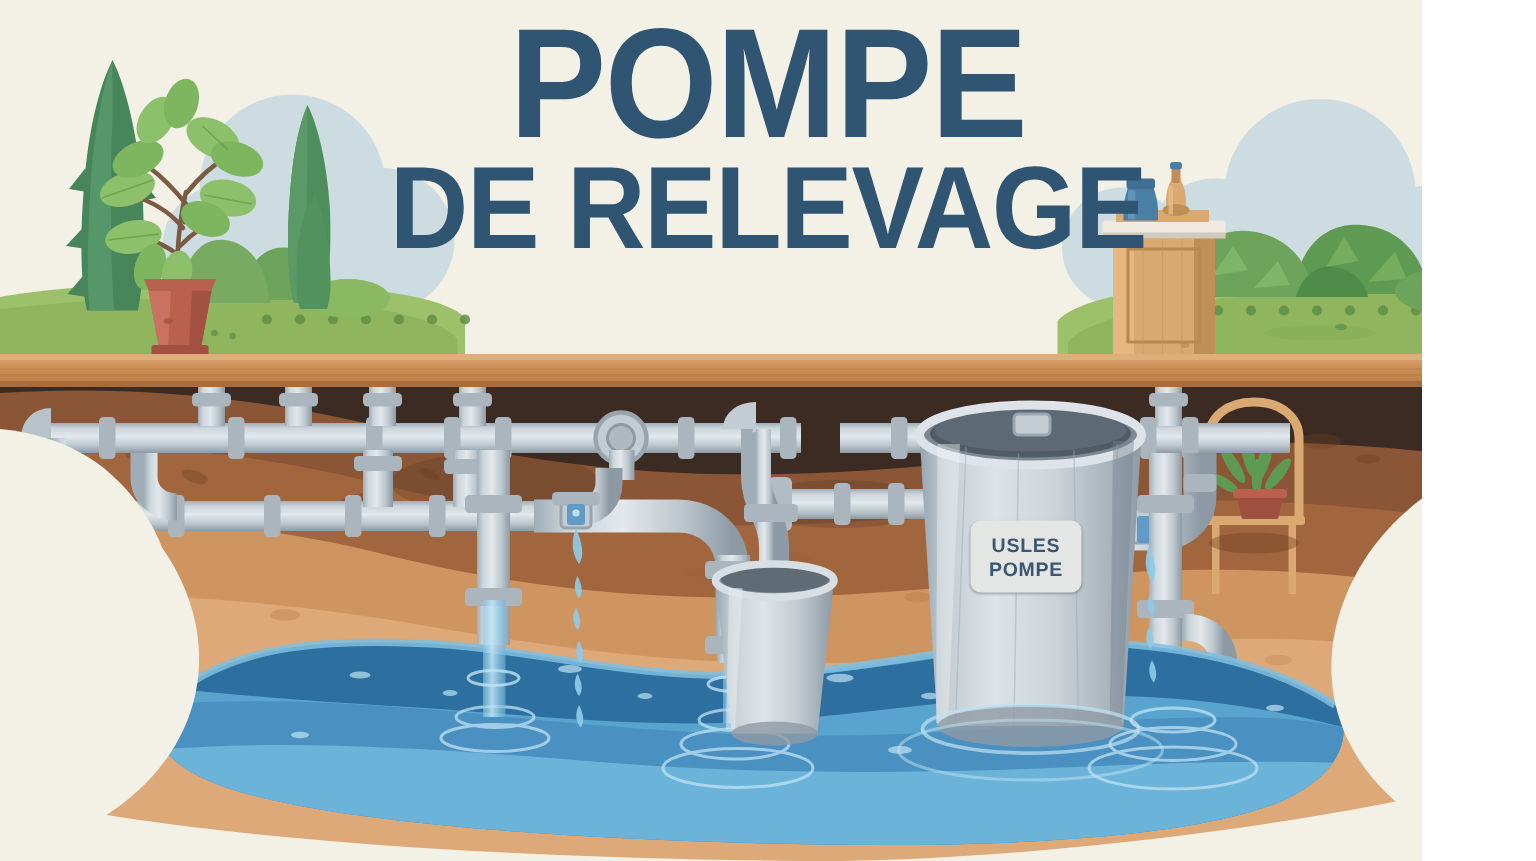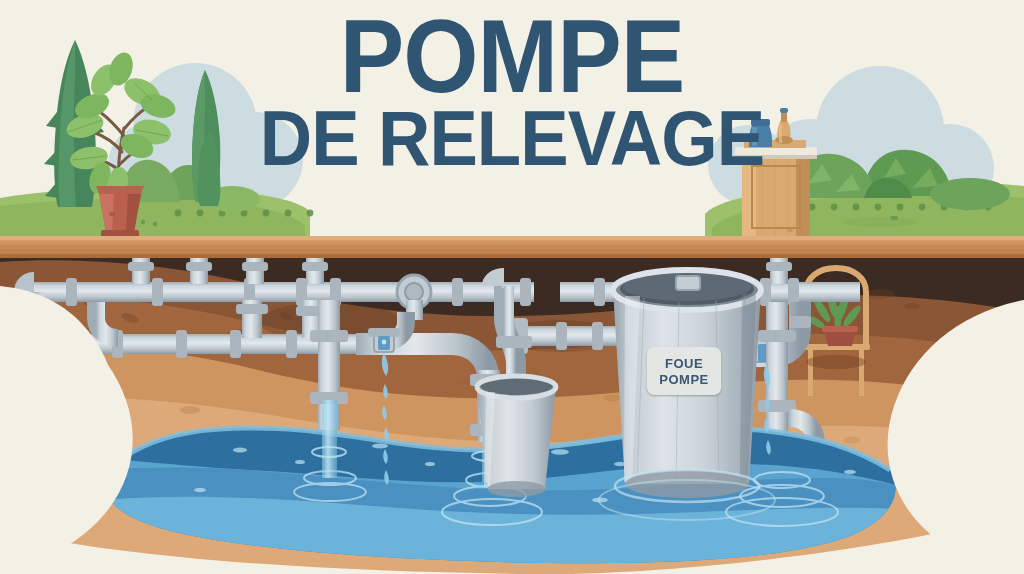"POMPE" #stage { width: 1024px -> 948px }
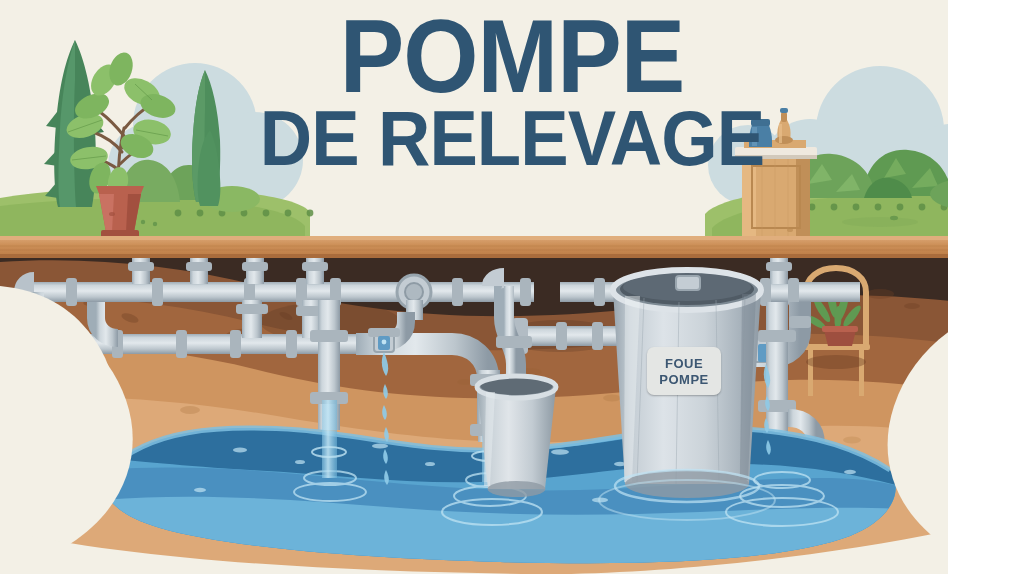"FOUE" span { text: FOUE -> USLES }
